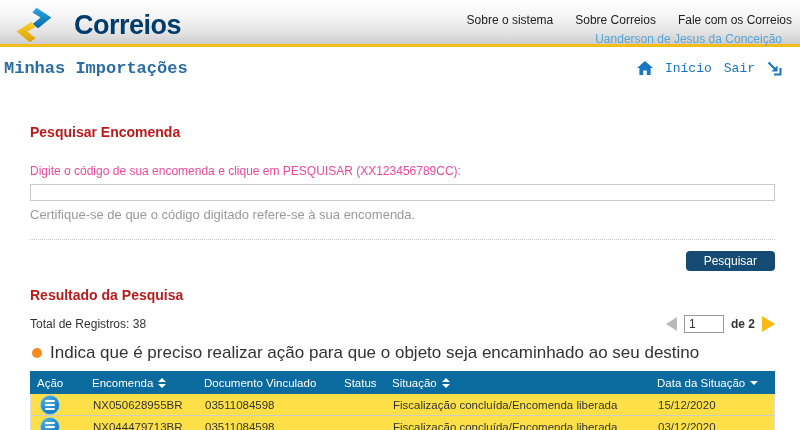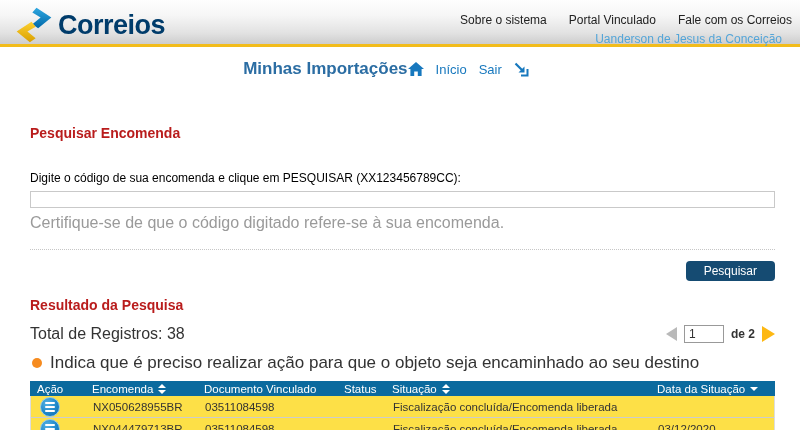"Correios" .logo { gap: 4px -> 20px }
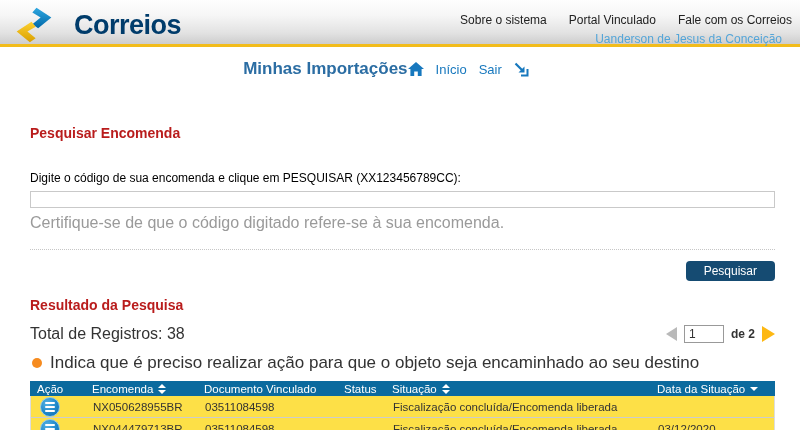"Portal Vinculado" a { text: Portal Vinculado -> Sobre Correios }
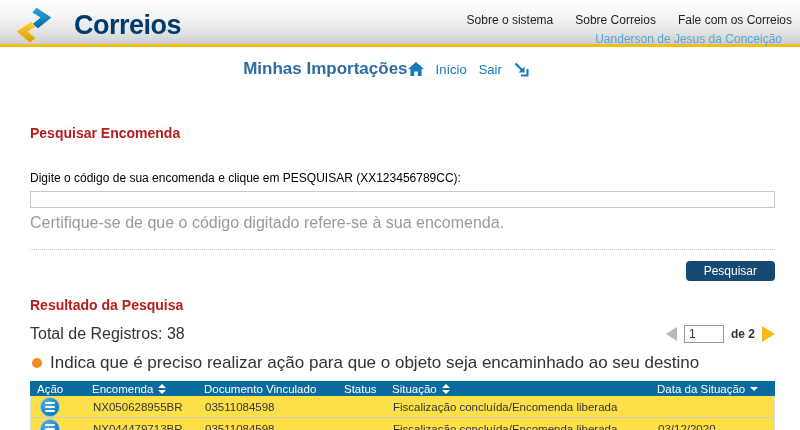"Minhas Importações" .subheader { font-family: none -> Liberation Mono, monospace; justify-content: center -> space-between; padding: 12px 32px 0 4px -> 12px 18px 0 4px }
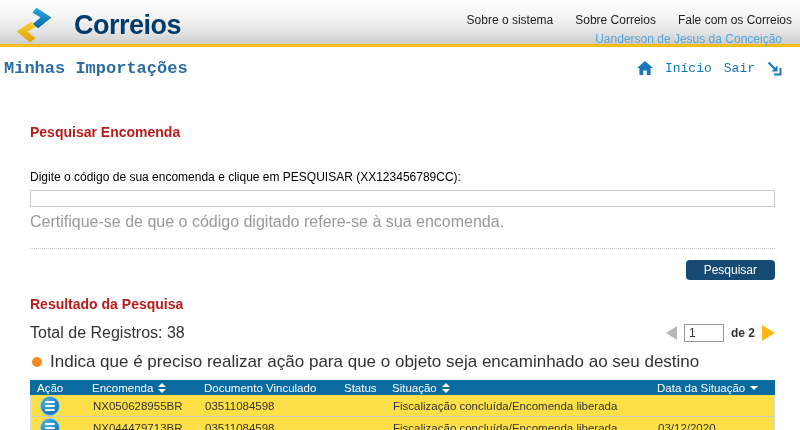"Digite o código de sua" .search-label { color: #000000 -> #ec4899; margin-top: 30px -> 24px }
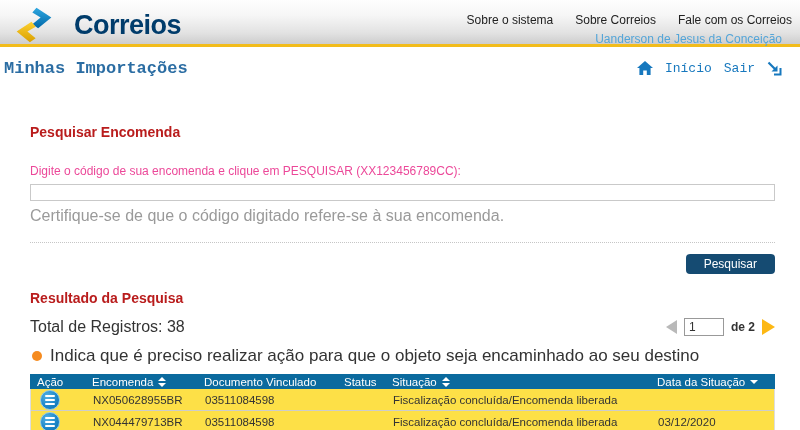"Certifique-se de que o código" .search-help { font-size: 16px -> 13px }
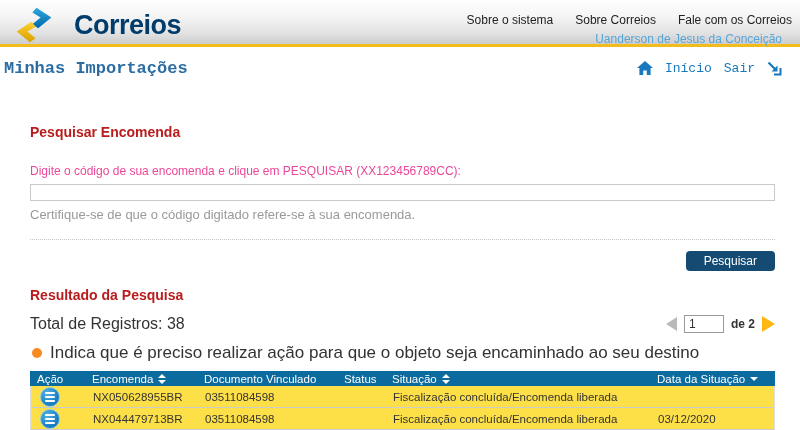"Total de Registros: 38" .total-label { font-size: 16px -> 12px }
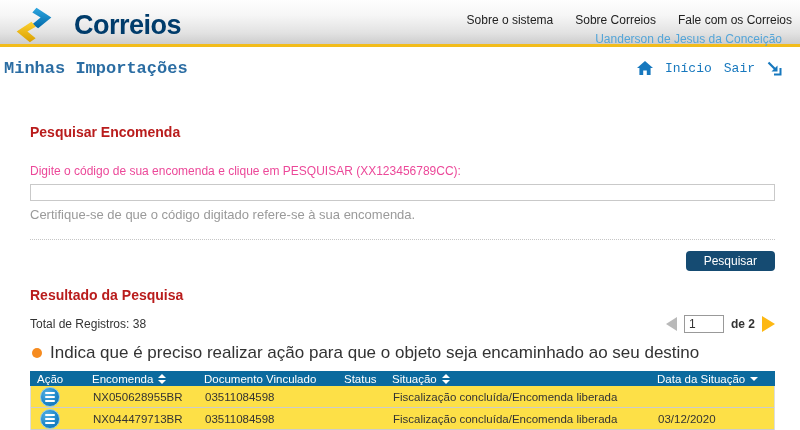"Ação" .thead { height: 15px -> 23px }
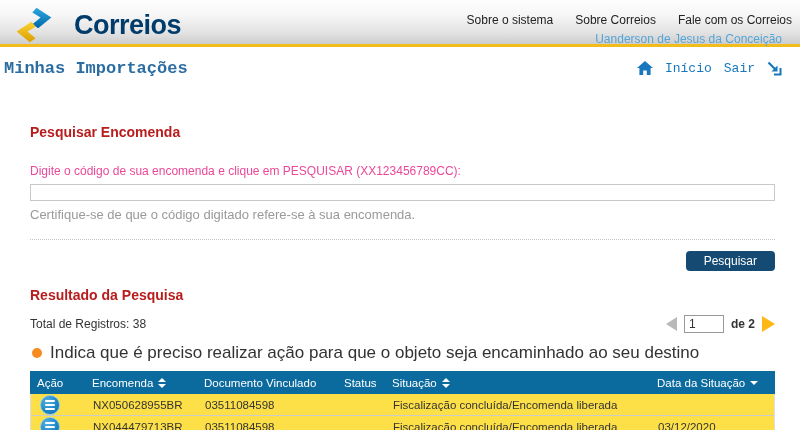"15/12/2020" div.td { html: none -> <div>15/12/2020</div> }
